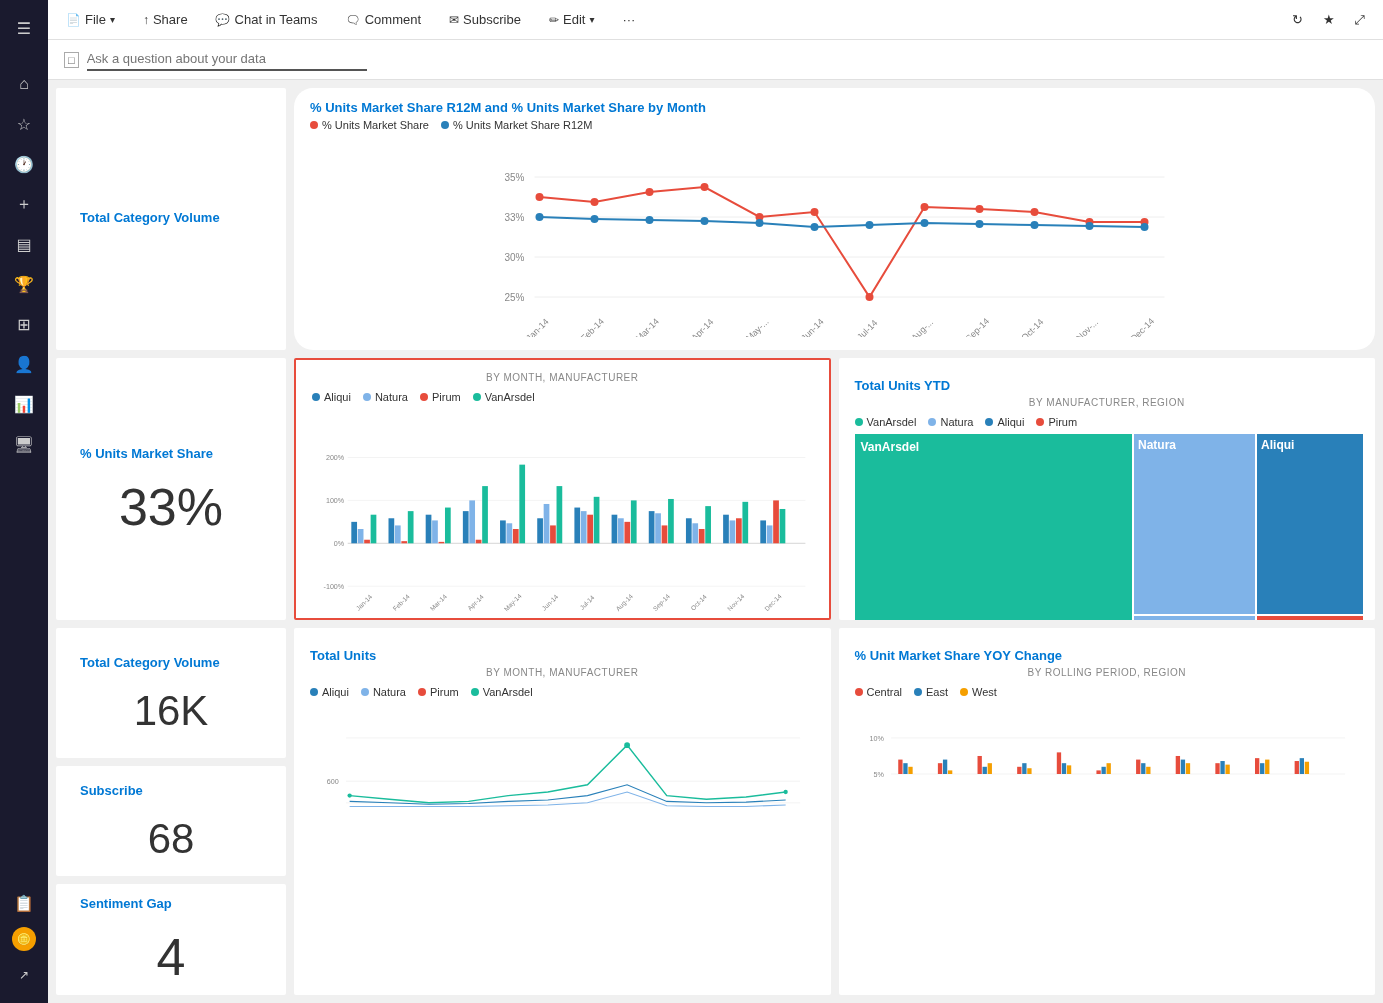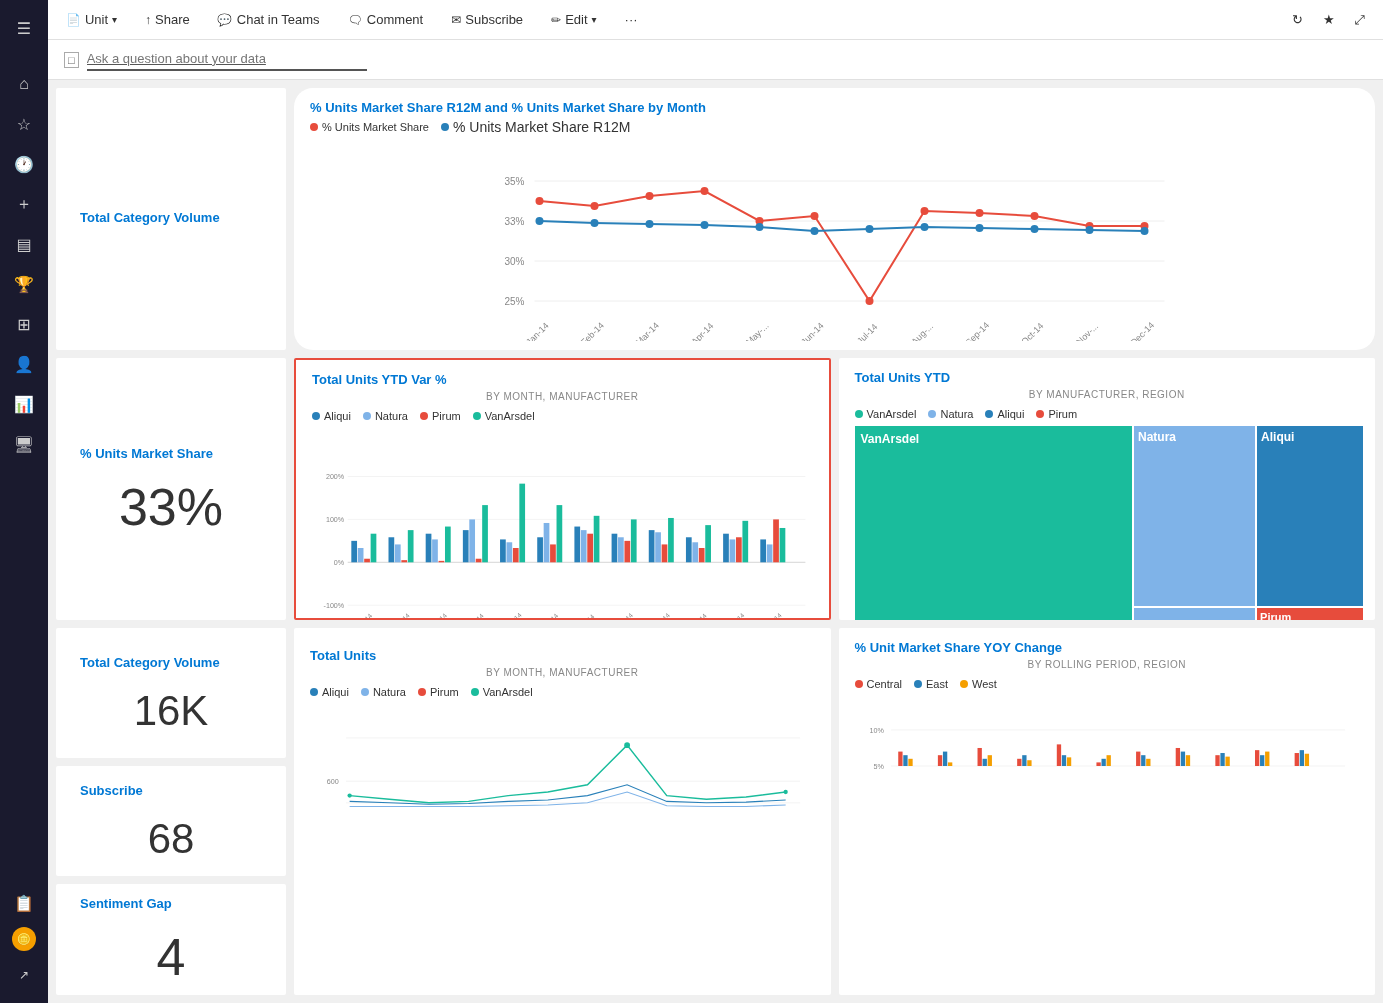"Unit" span { text: Unit -> File }
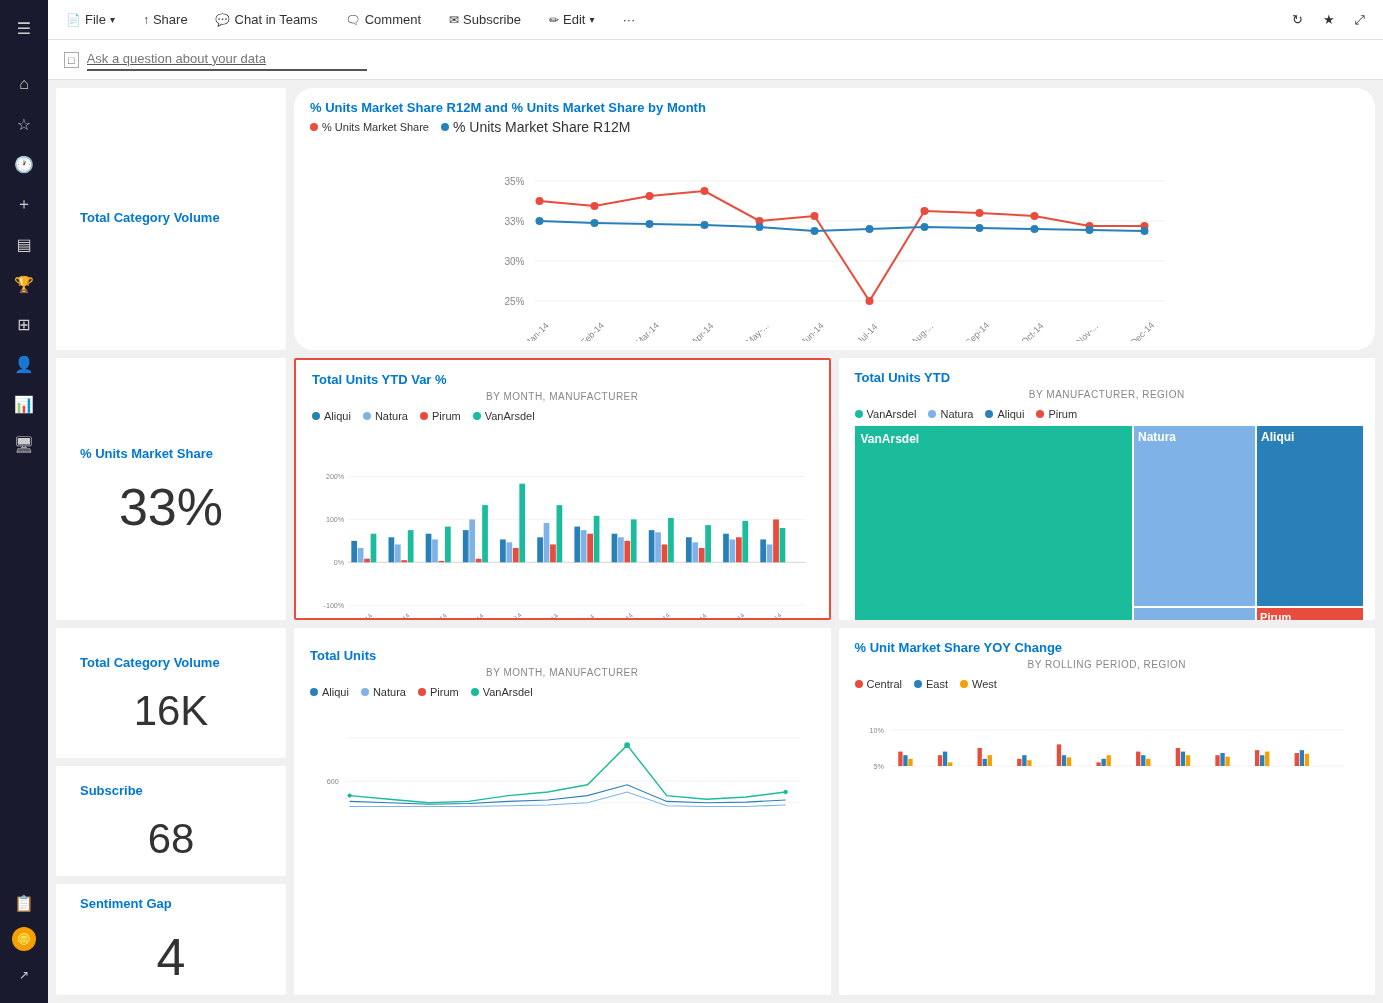"Ask a question about your" input { text-decoration: underline -> none }
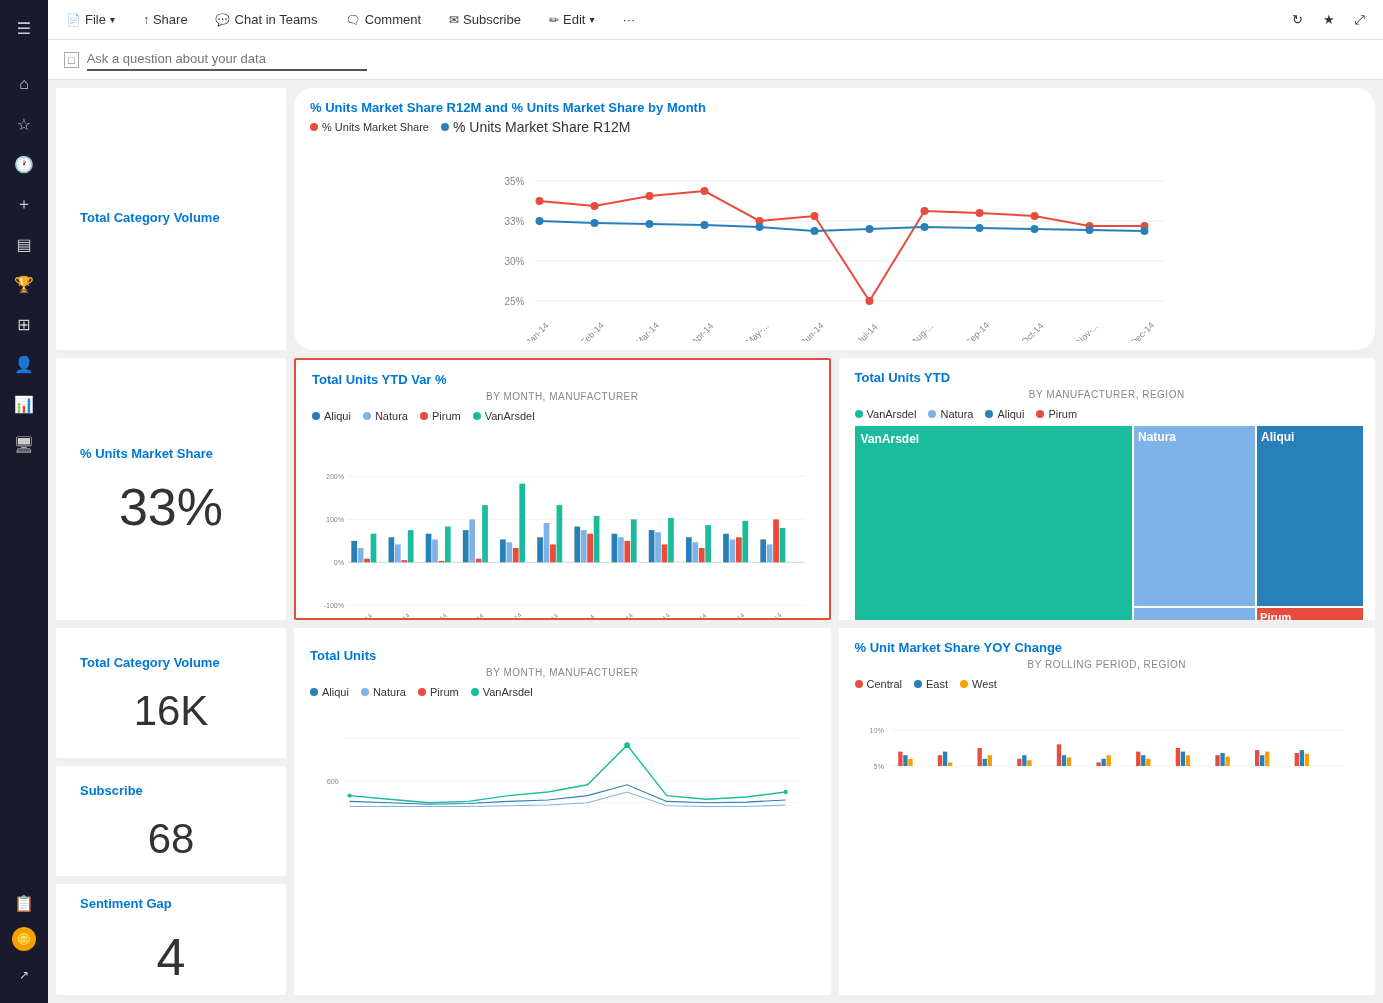"% Units Market Share R12M" span { font-size: 14px -> 11px }
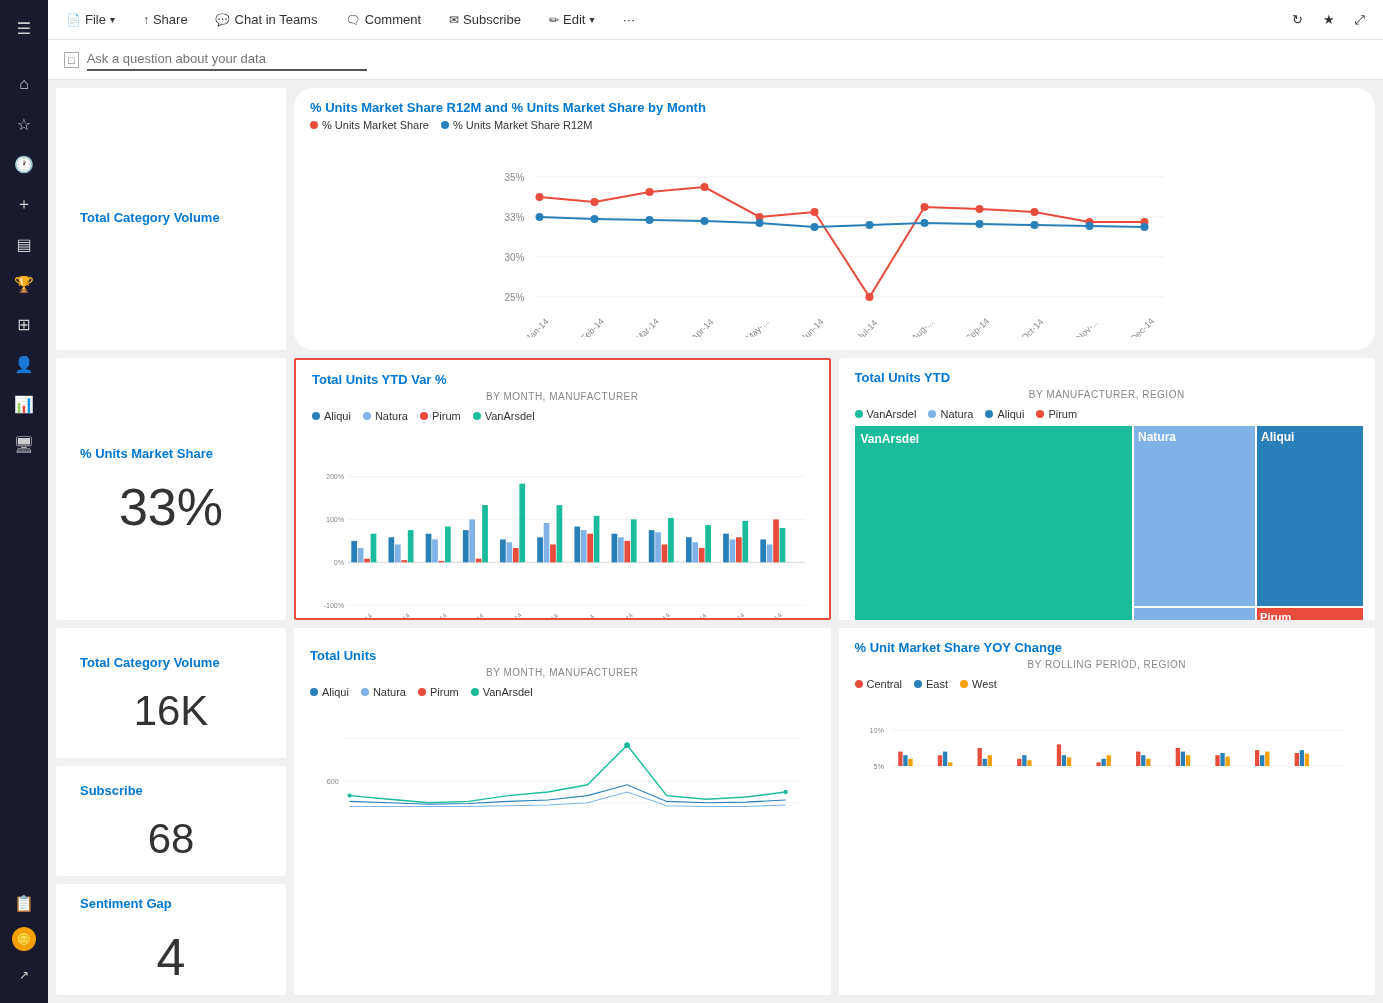"Total Units YTD Var %" div.card-title { html: <div>Total Units YTD Var %</div> -> none }
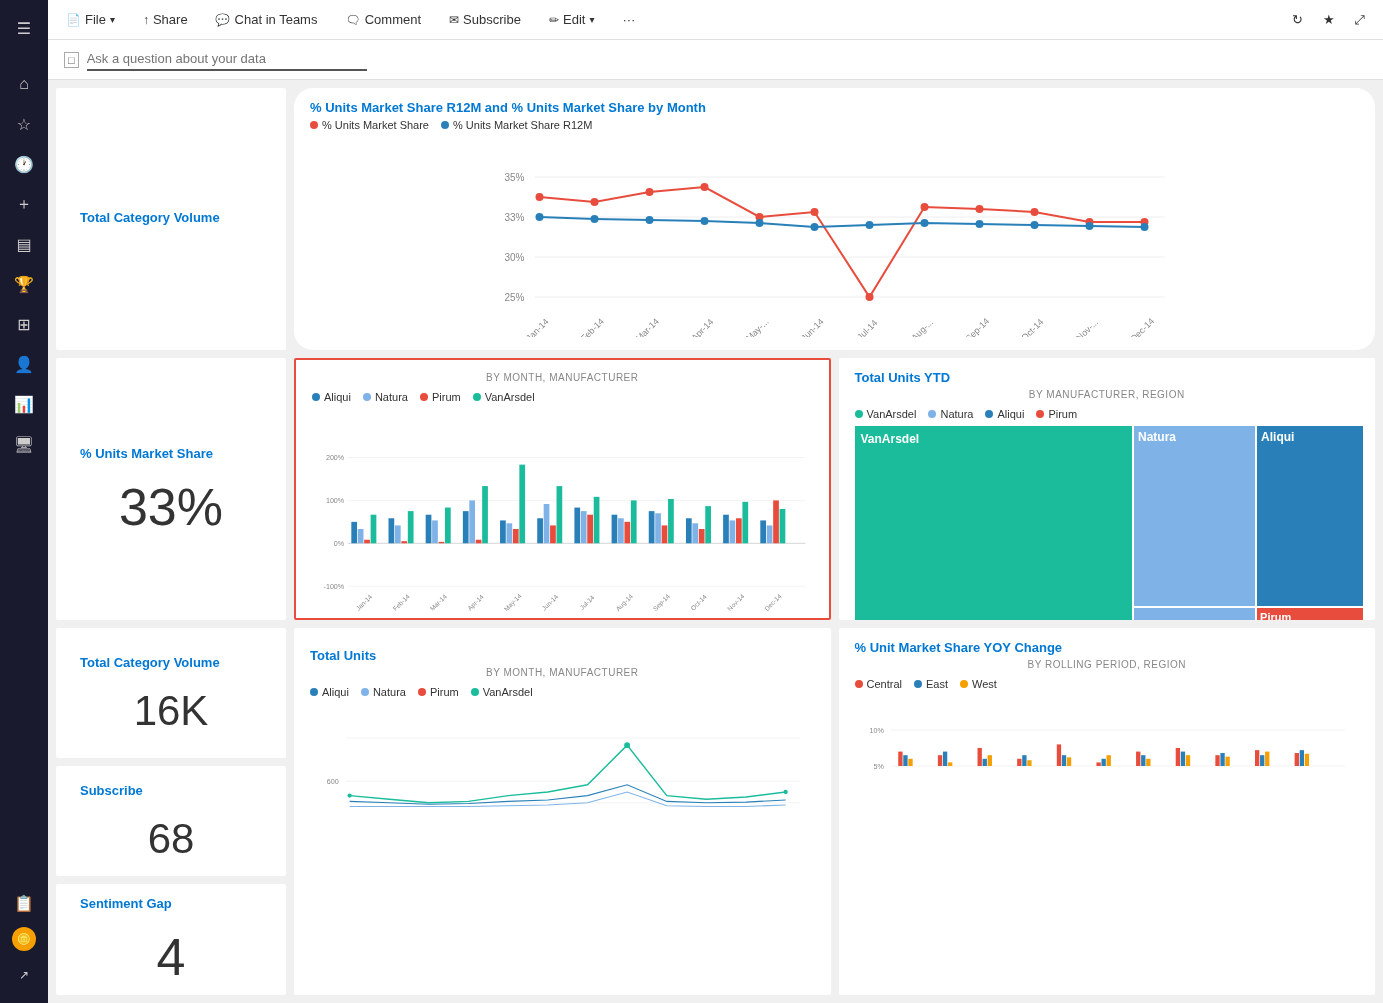"Total Units YTD" div.card { padding: 12px 16px -> 20px 16px }
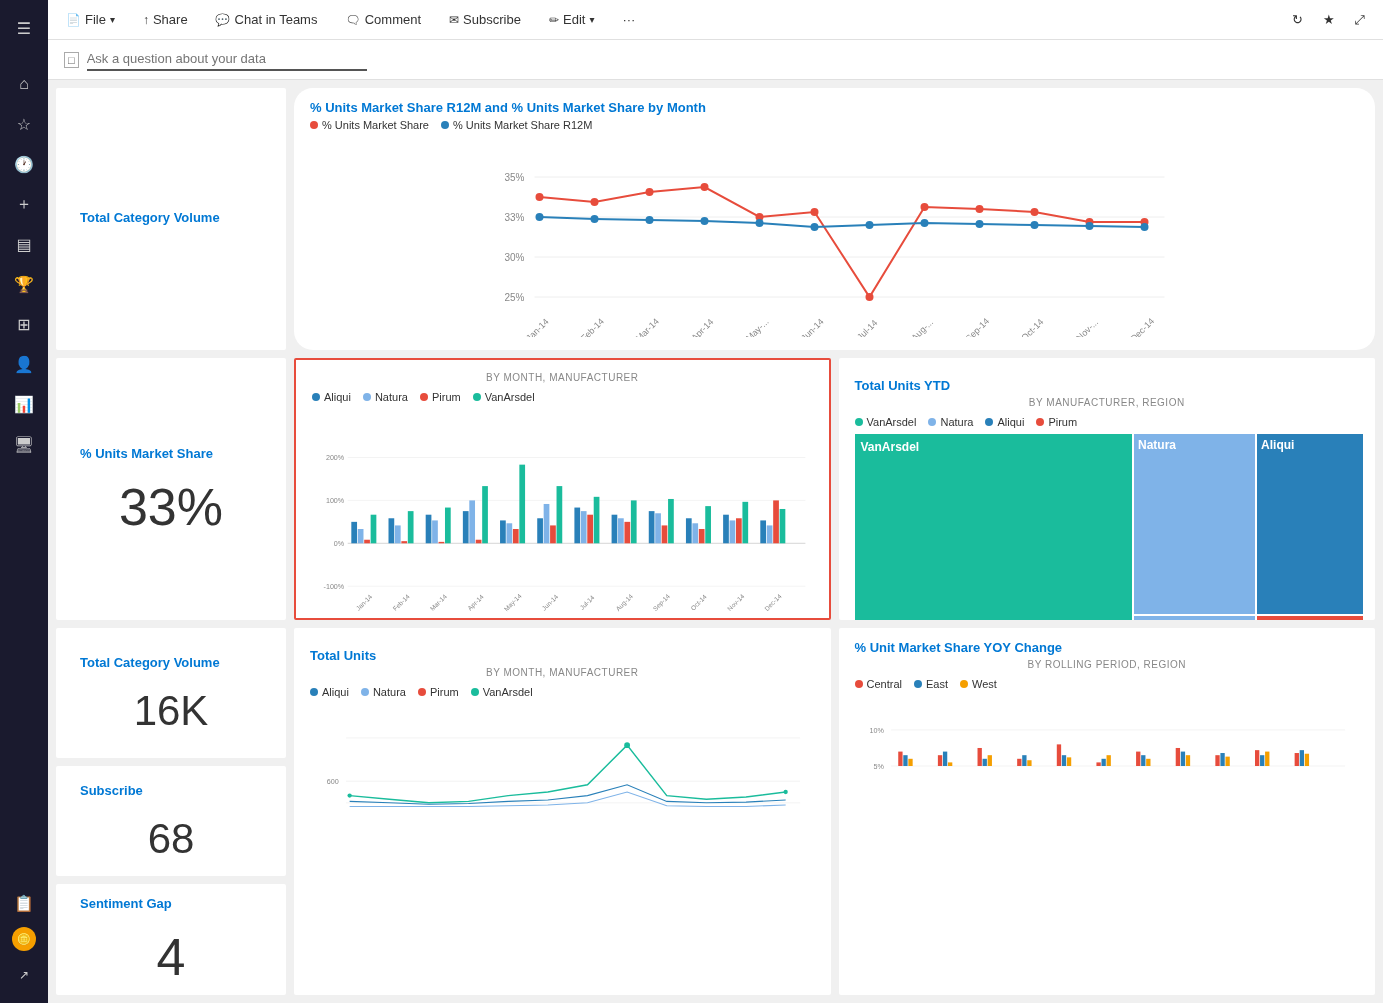"% Unit Market Share YOY" div.card { padding: 12px 16px -> 20px 16px }
